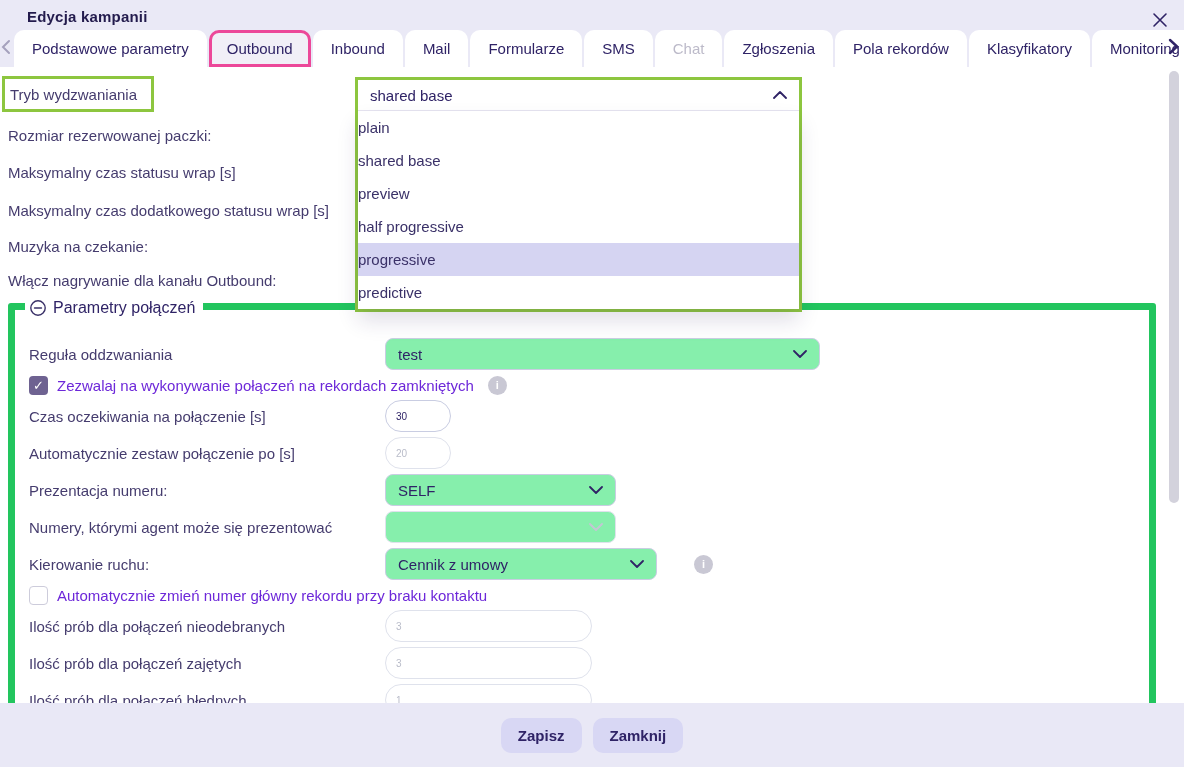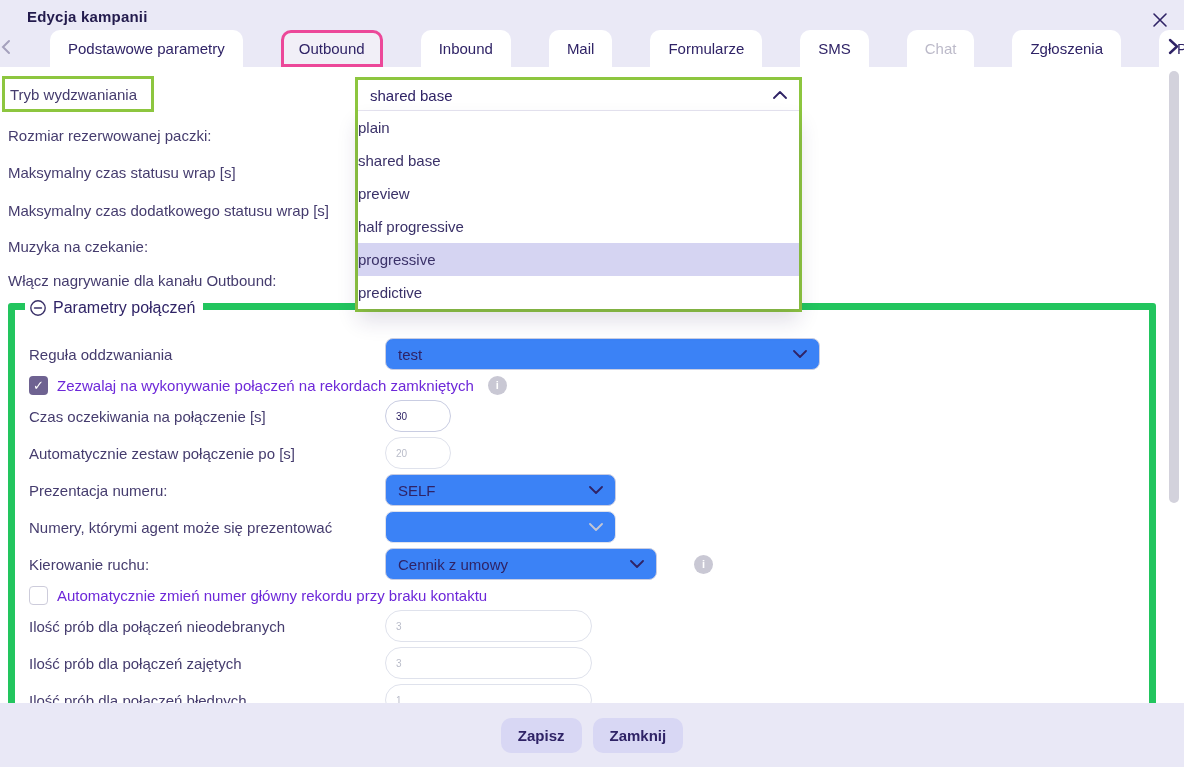"Podstawowe parametry" .tab { margin-left: 36px -> none }
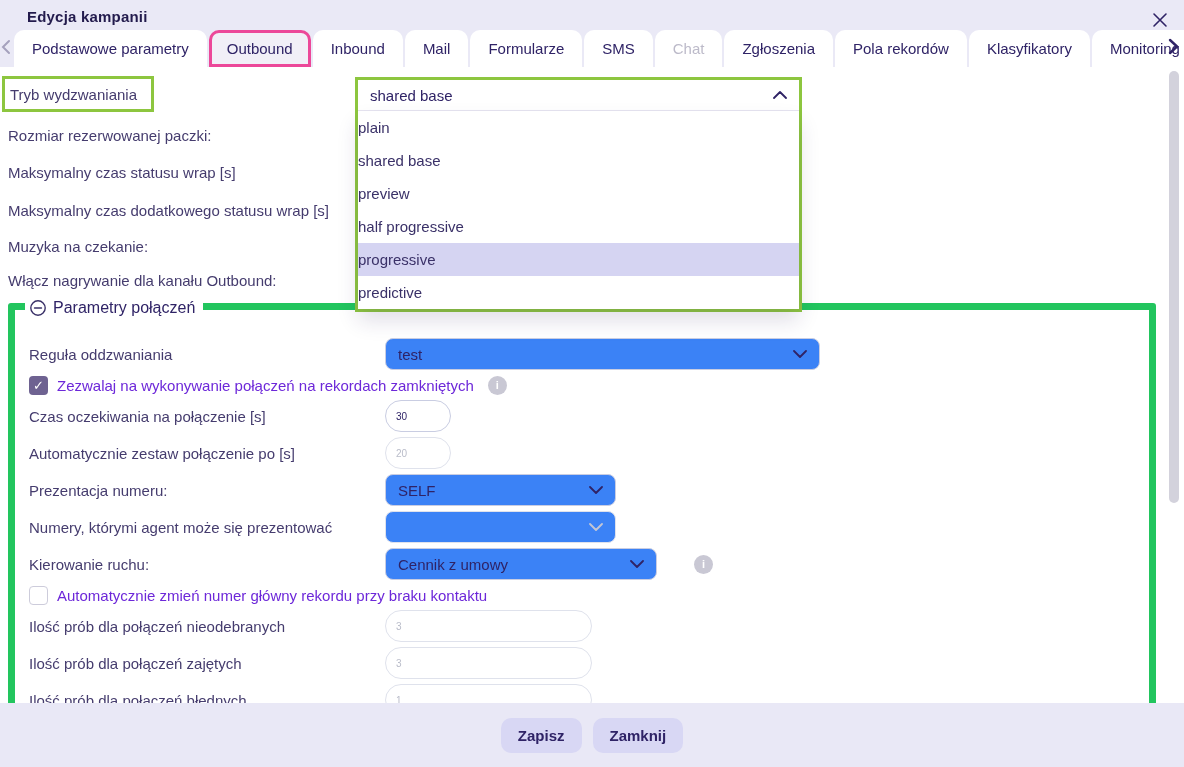"test" .ctrl-select { background: #3b82f6 -> #86efac }
